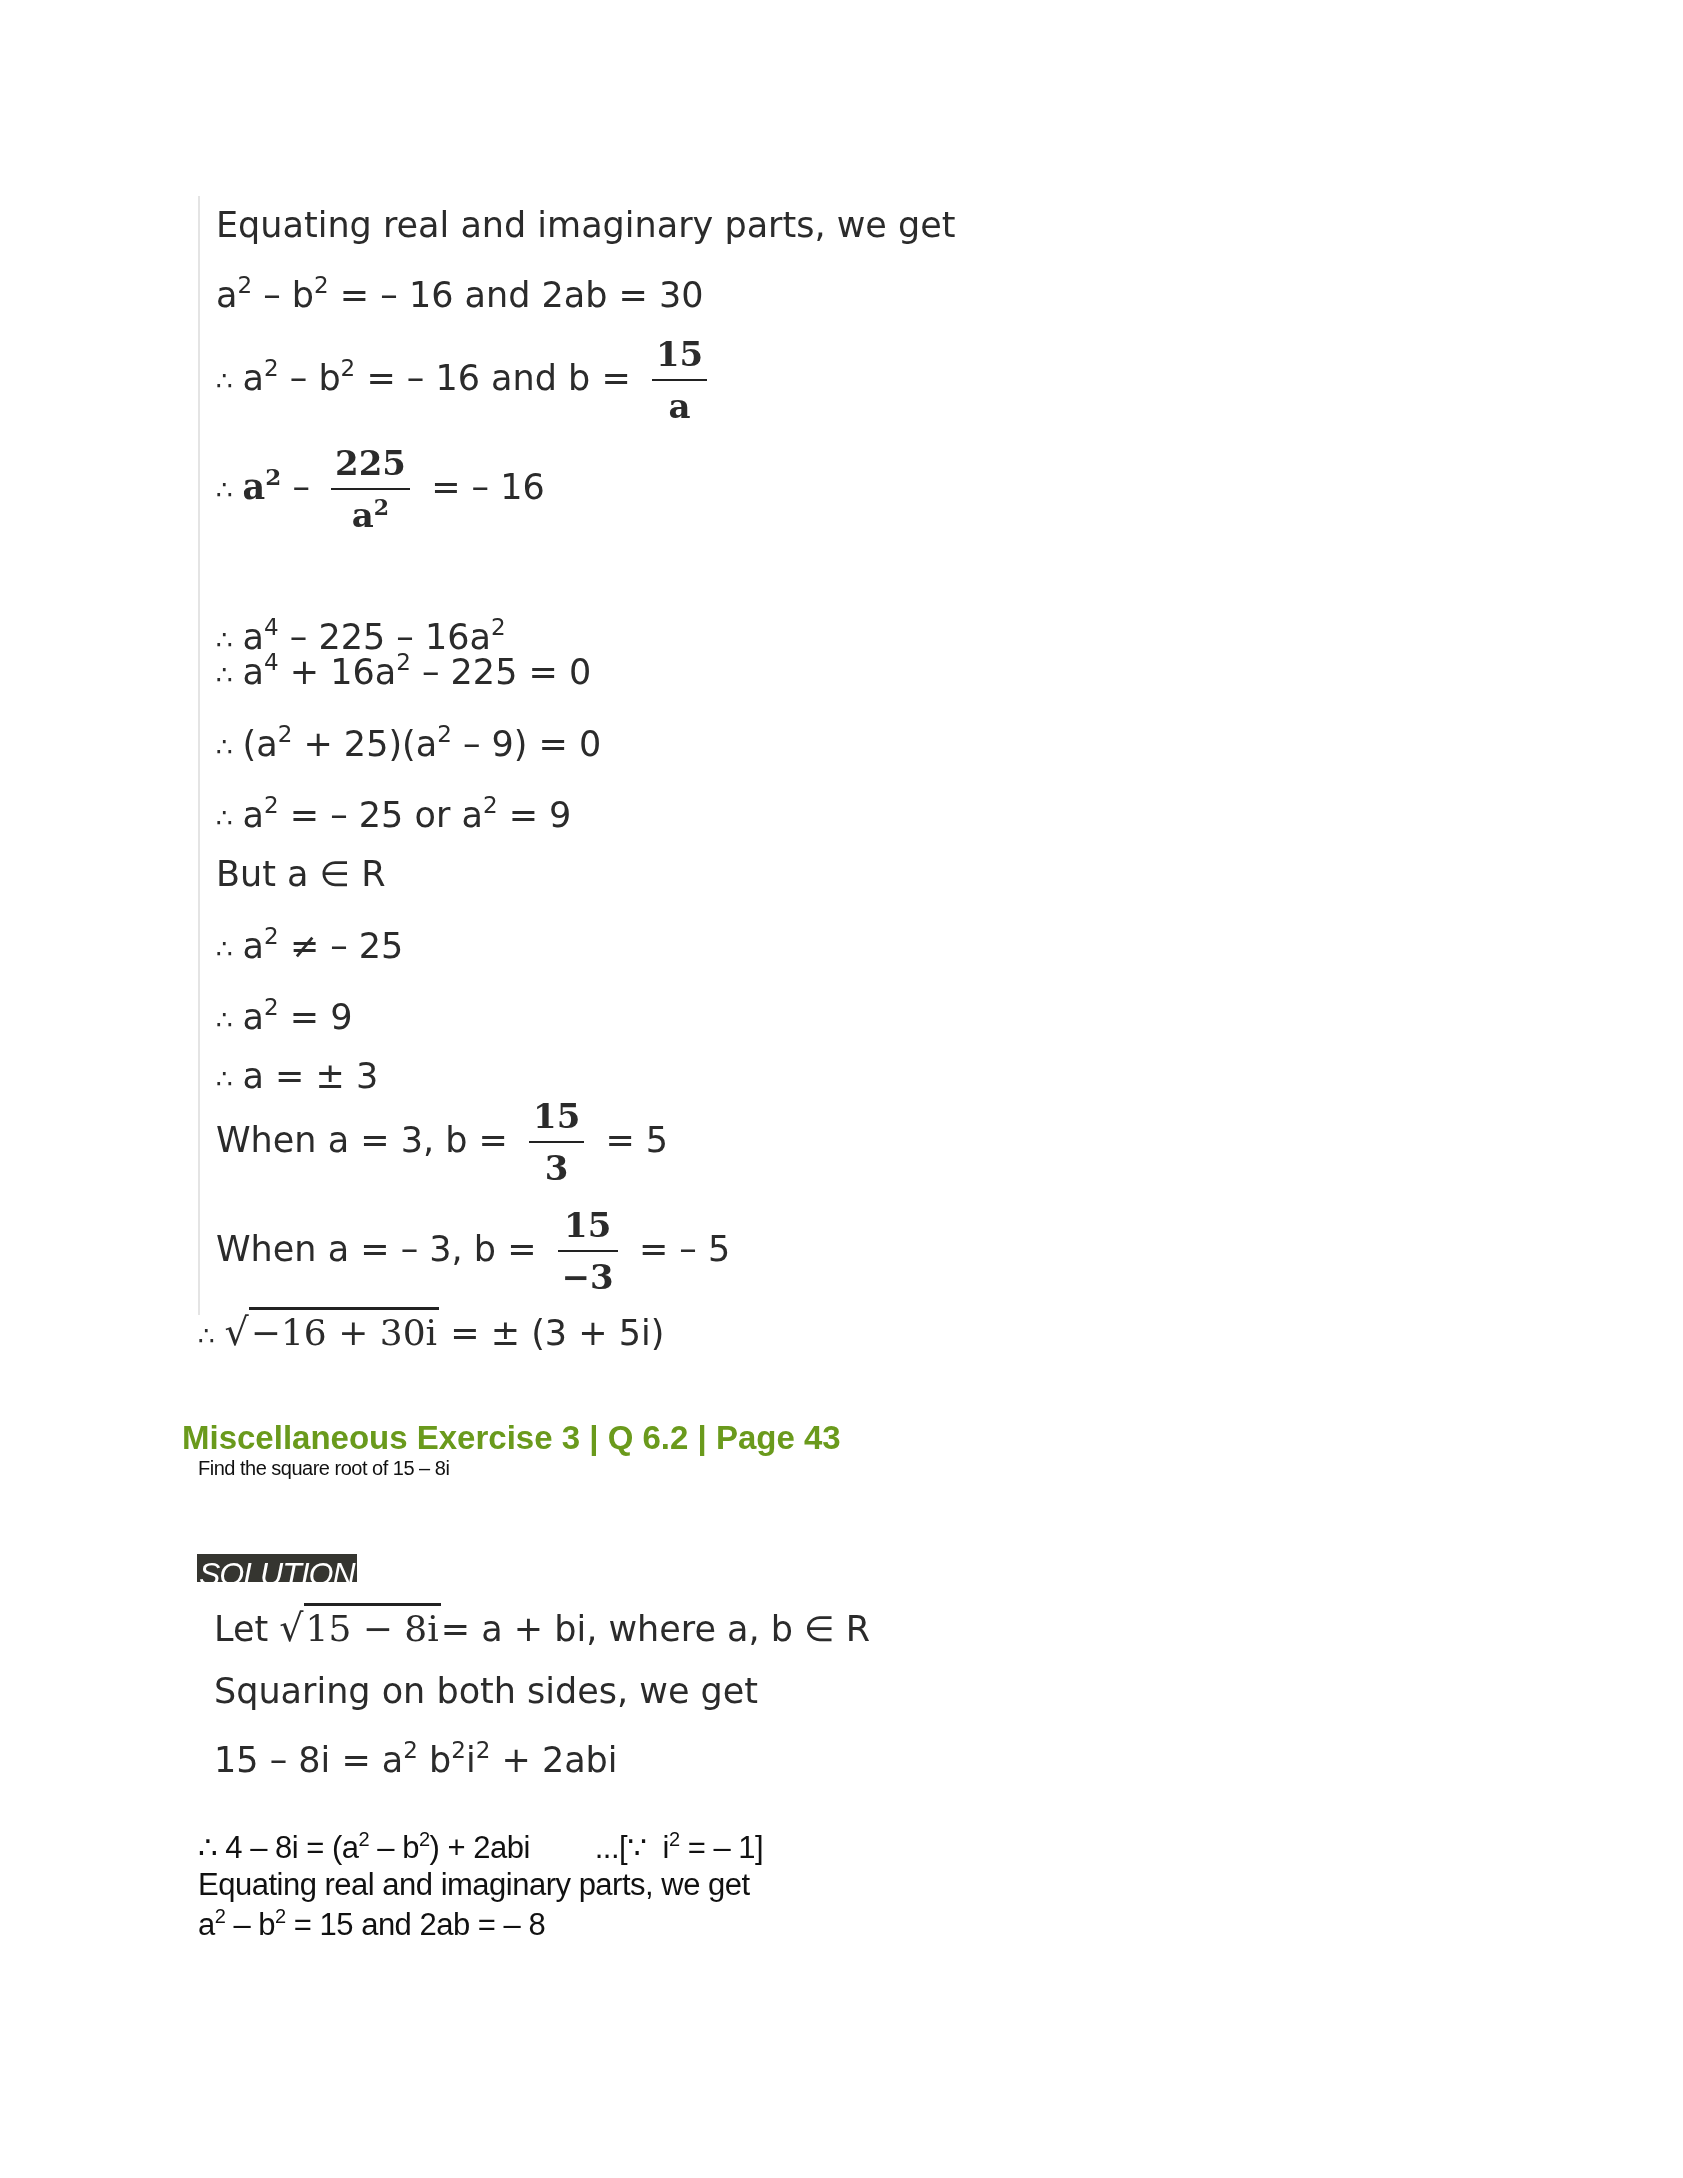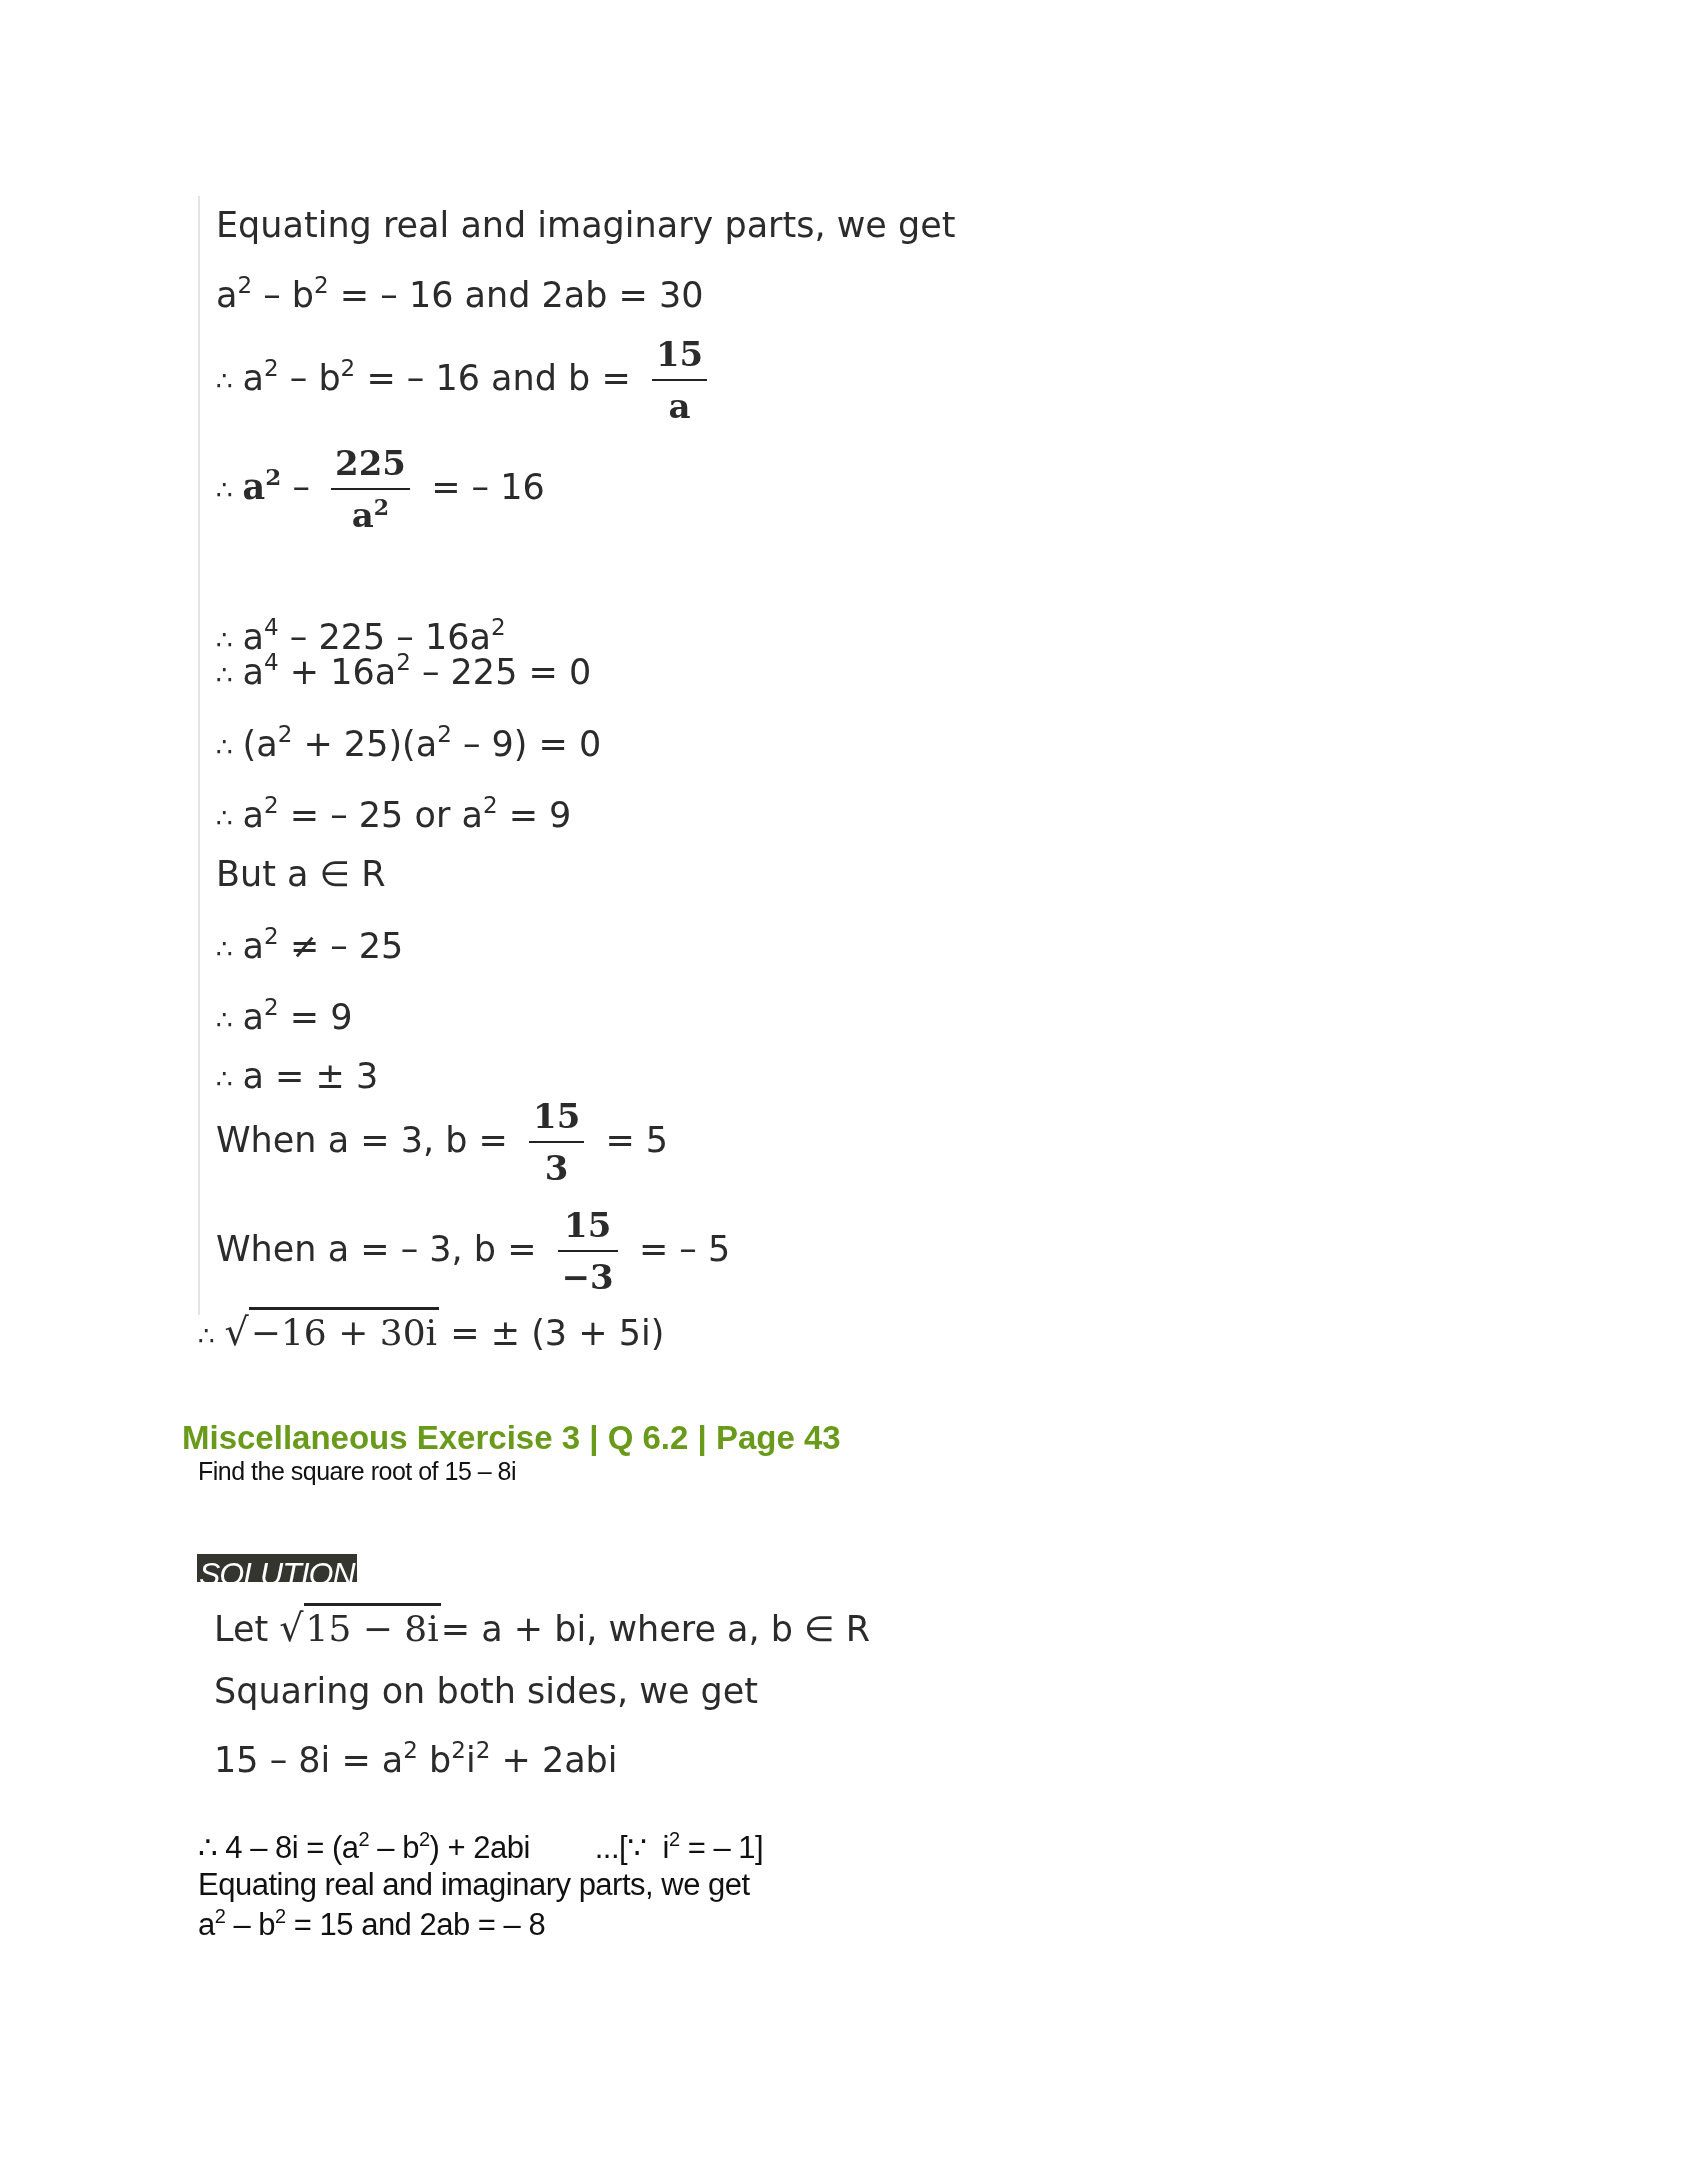"Find the square root of" .question { font-size: 25px -> 20px }
